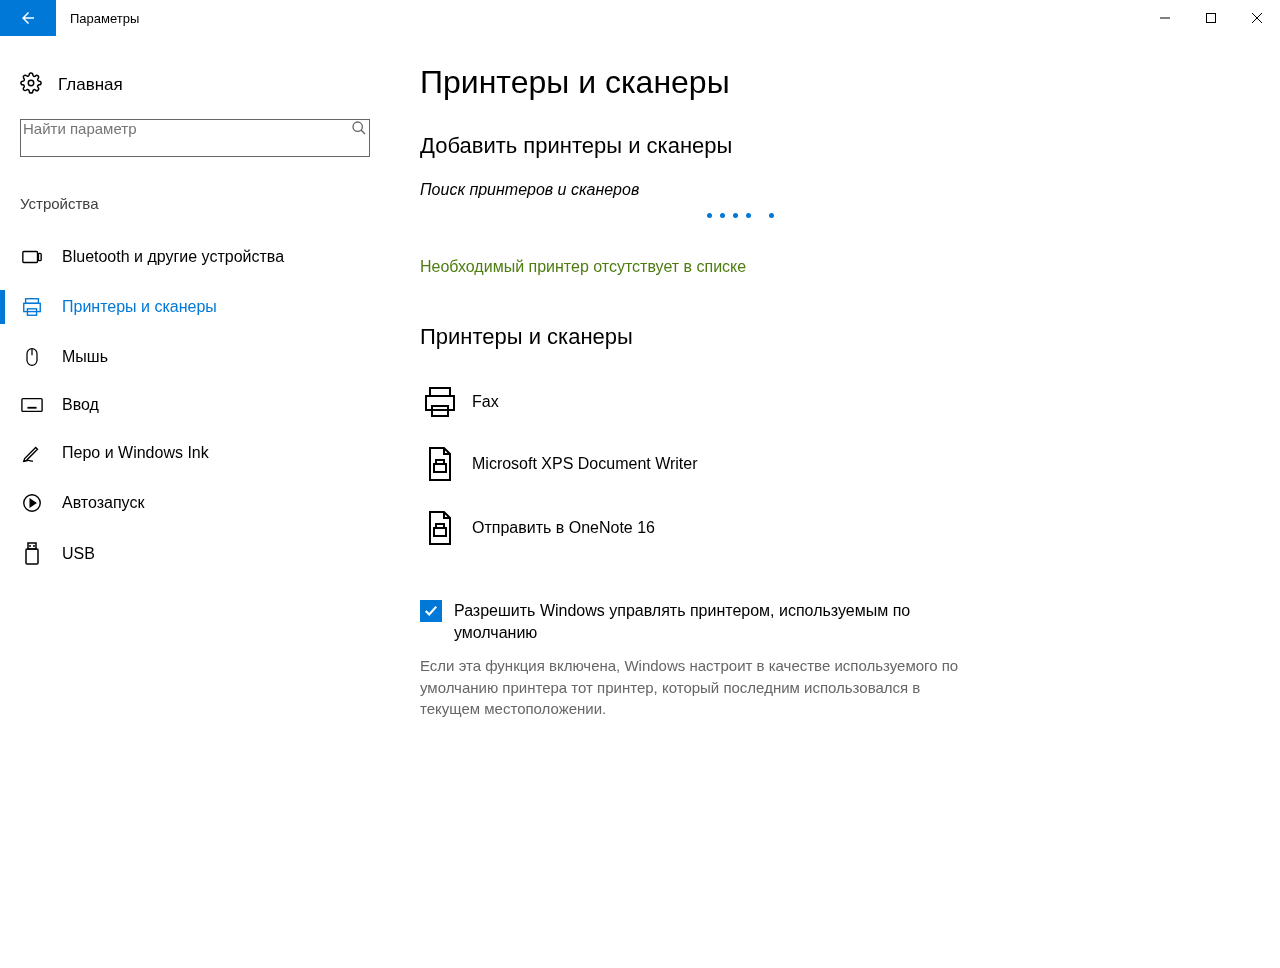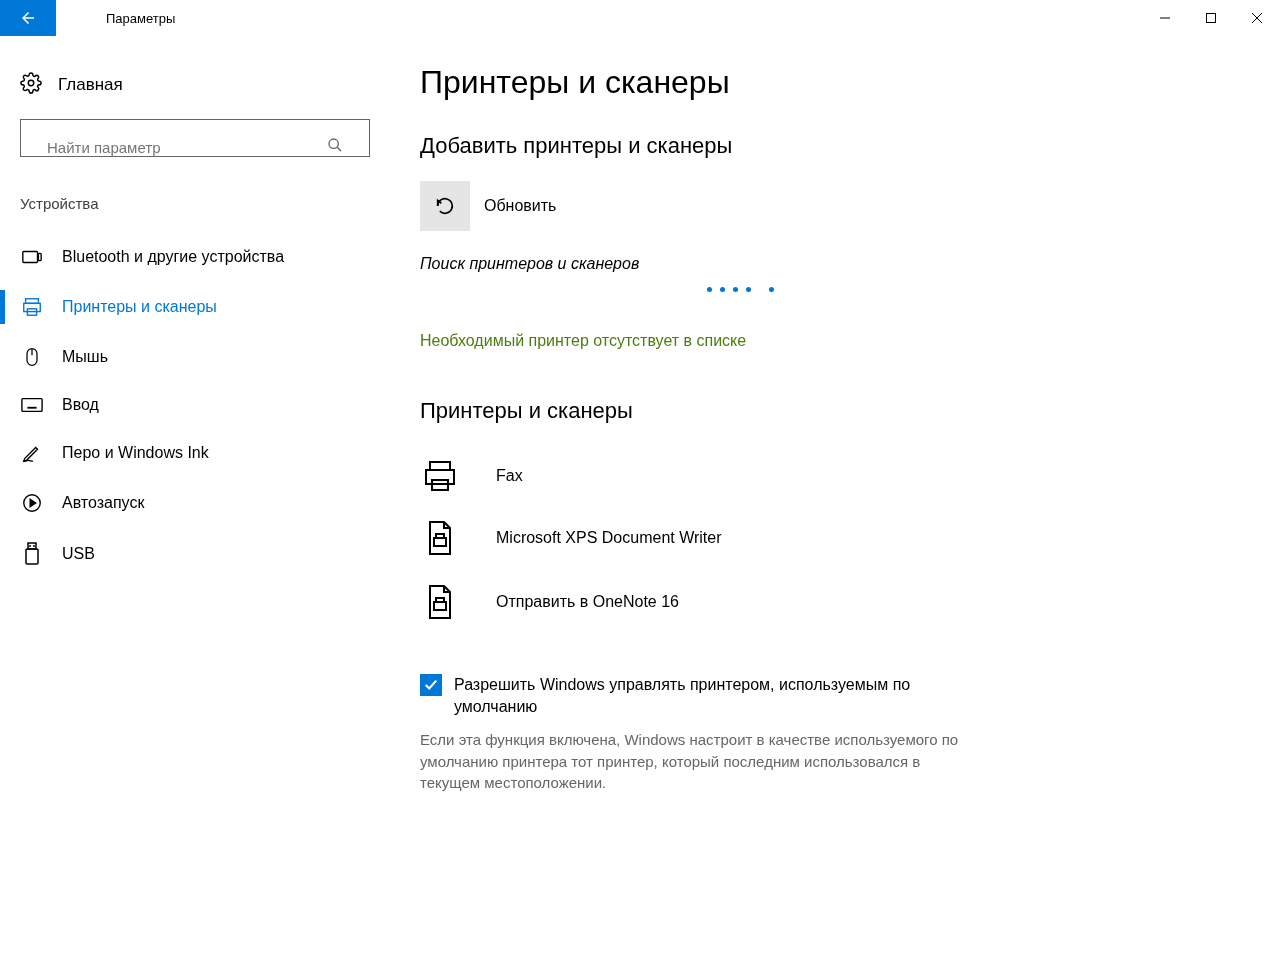"Параметры" .titlebar { gap: 36px -> none }
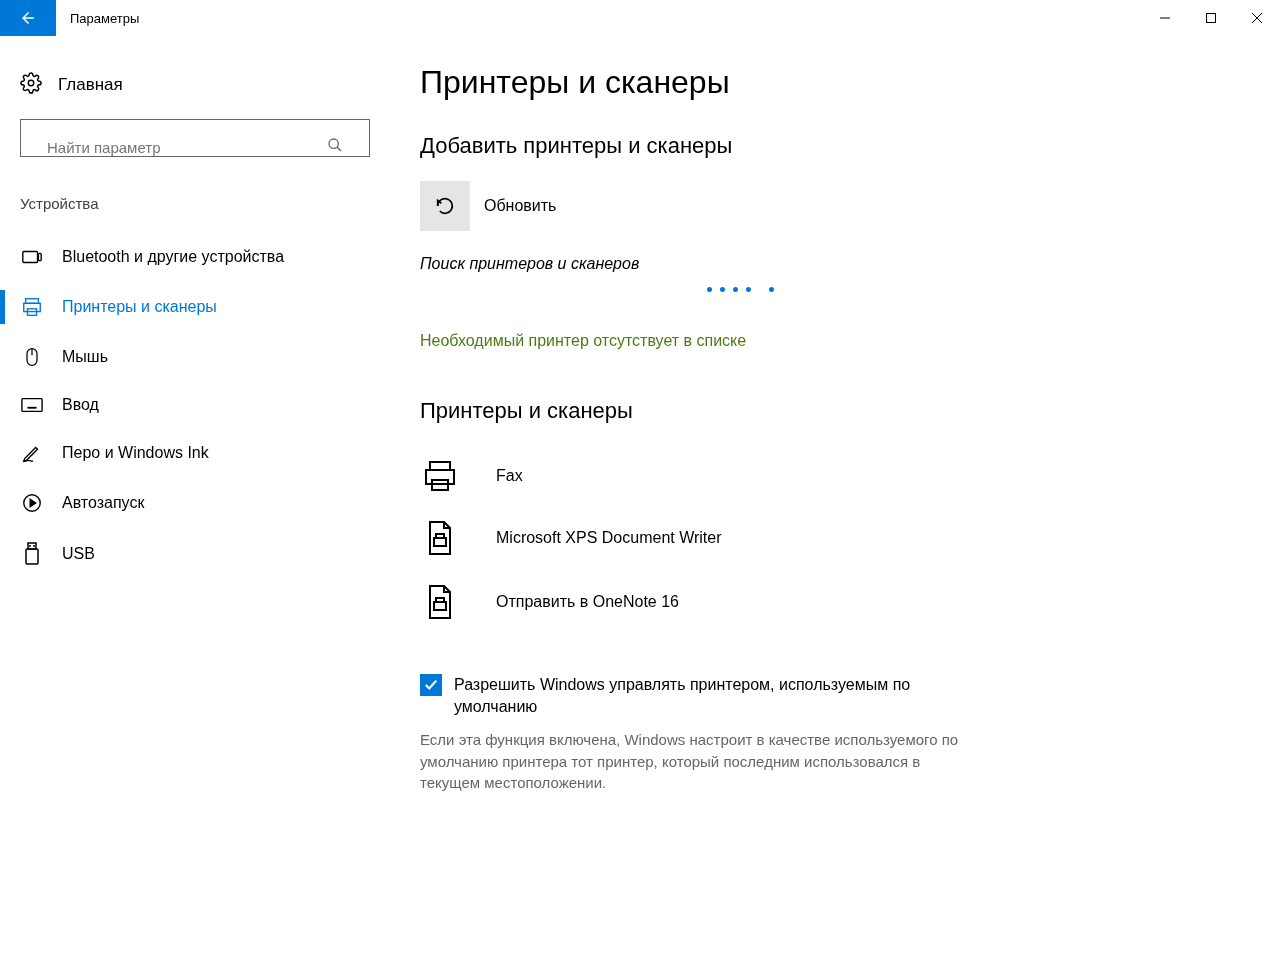"Найти параметр" .search-box { align-items: flex-end -> flex-start; padding: 0 26px -> 0 2px }
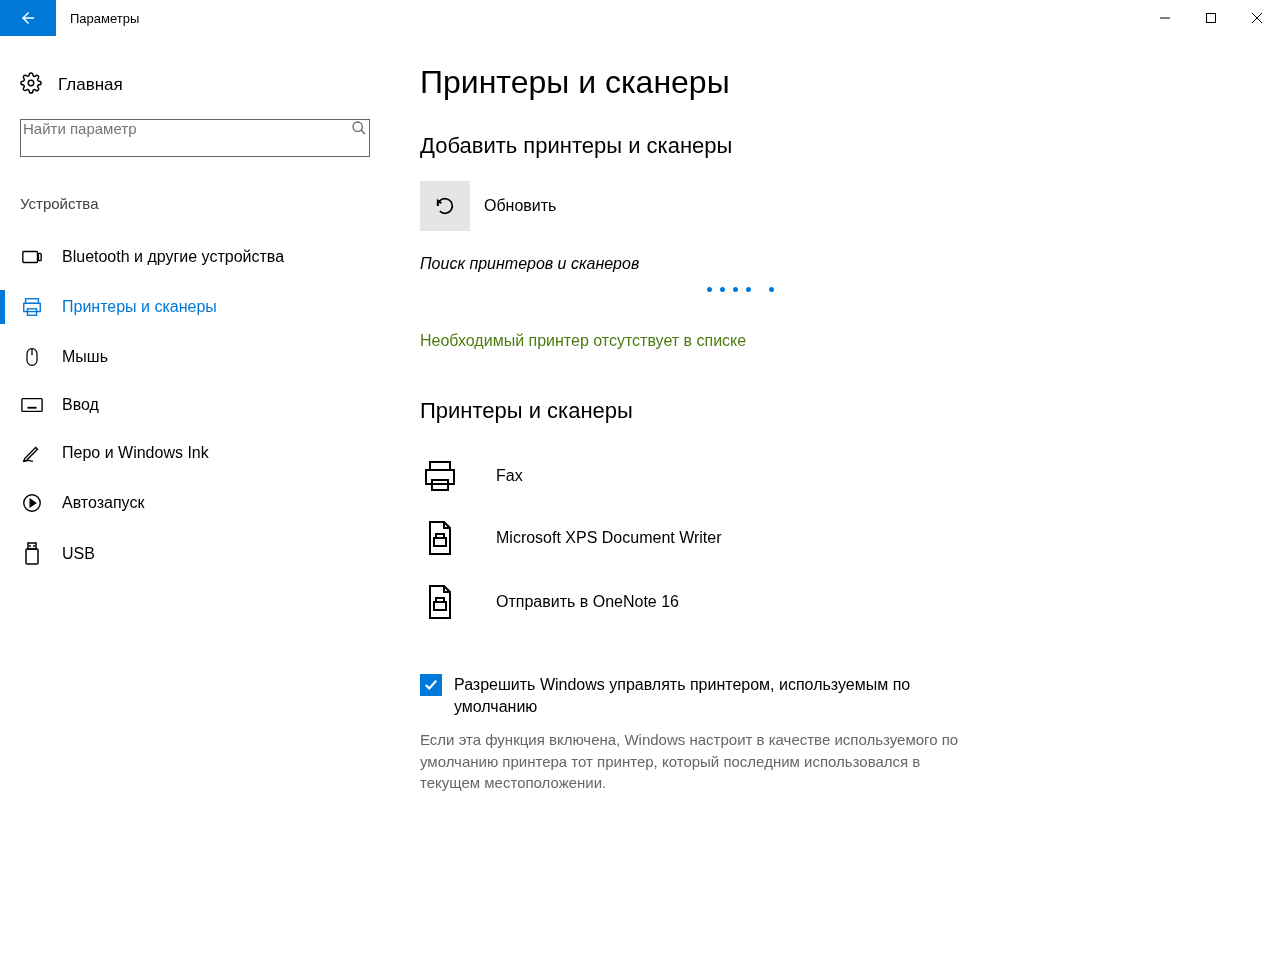"Обновить" div.refresh-row { html: <div> <div> <svg> <path></path> <polyline></polyline> <path></path> </svg> </div> <span>Обновить</span> </div> -> none }
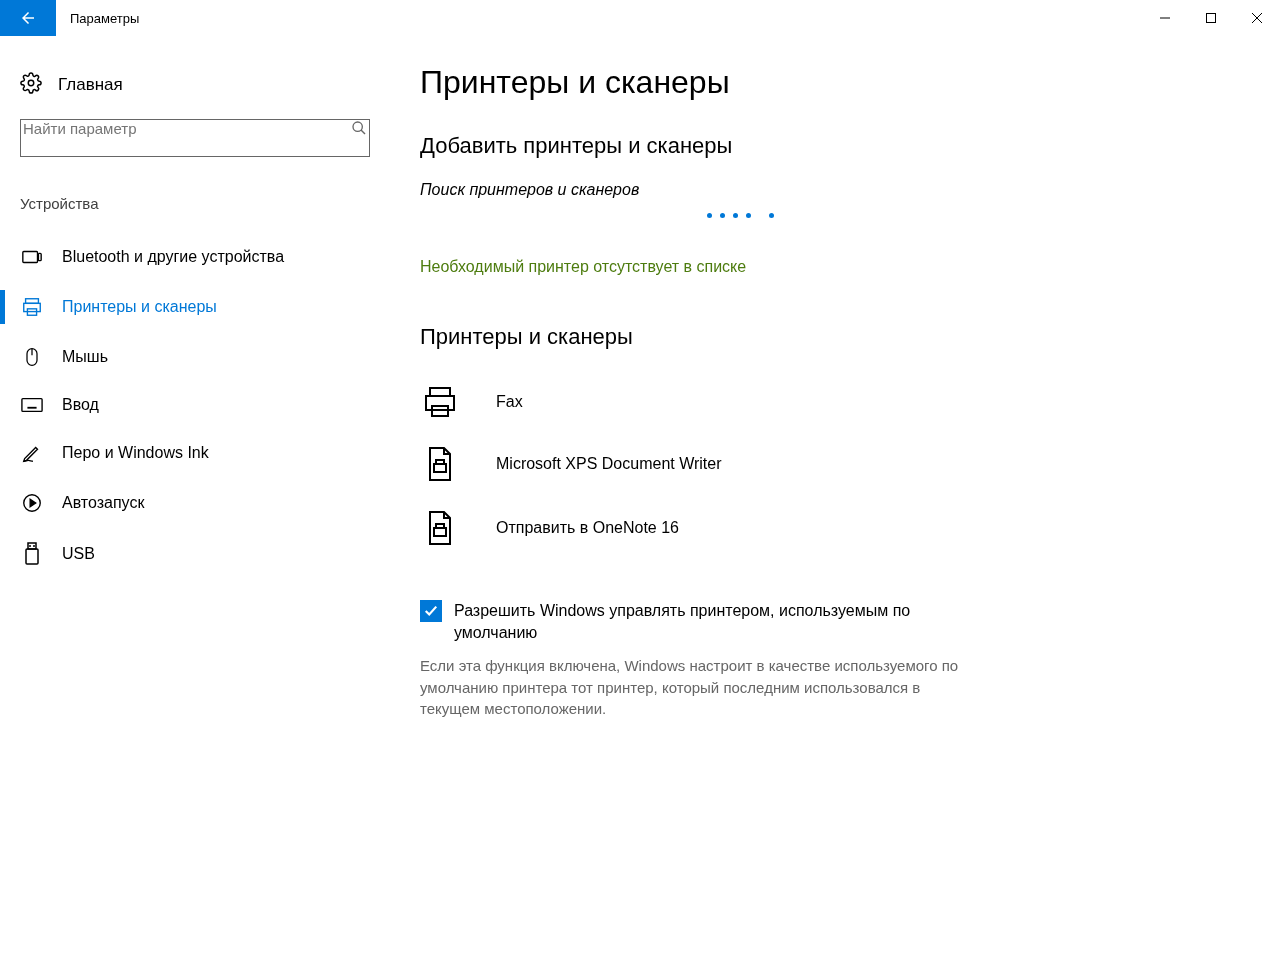"Fax" .printer-row { gap: 36px -> 12px }
